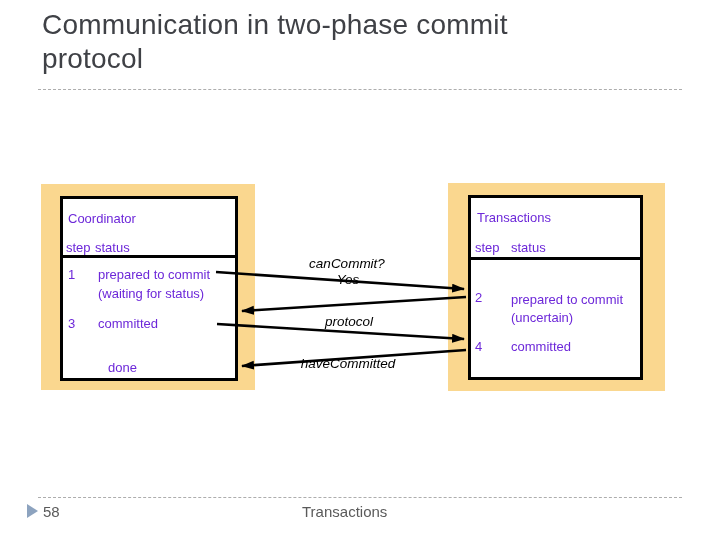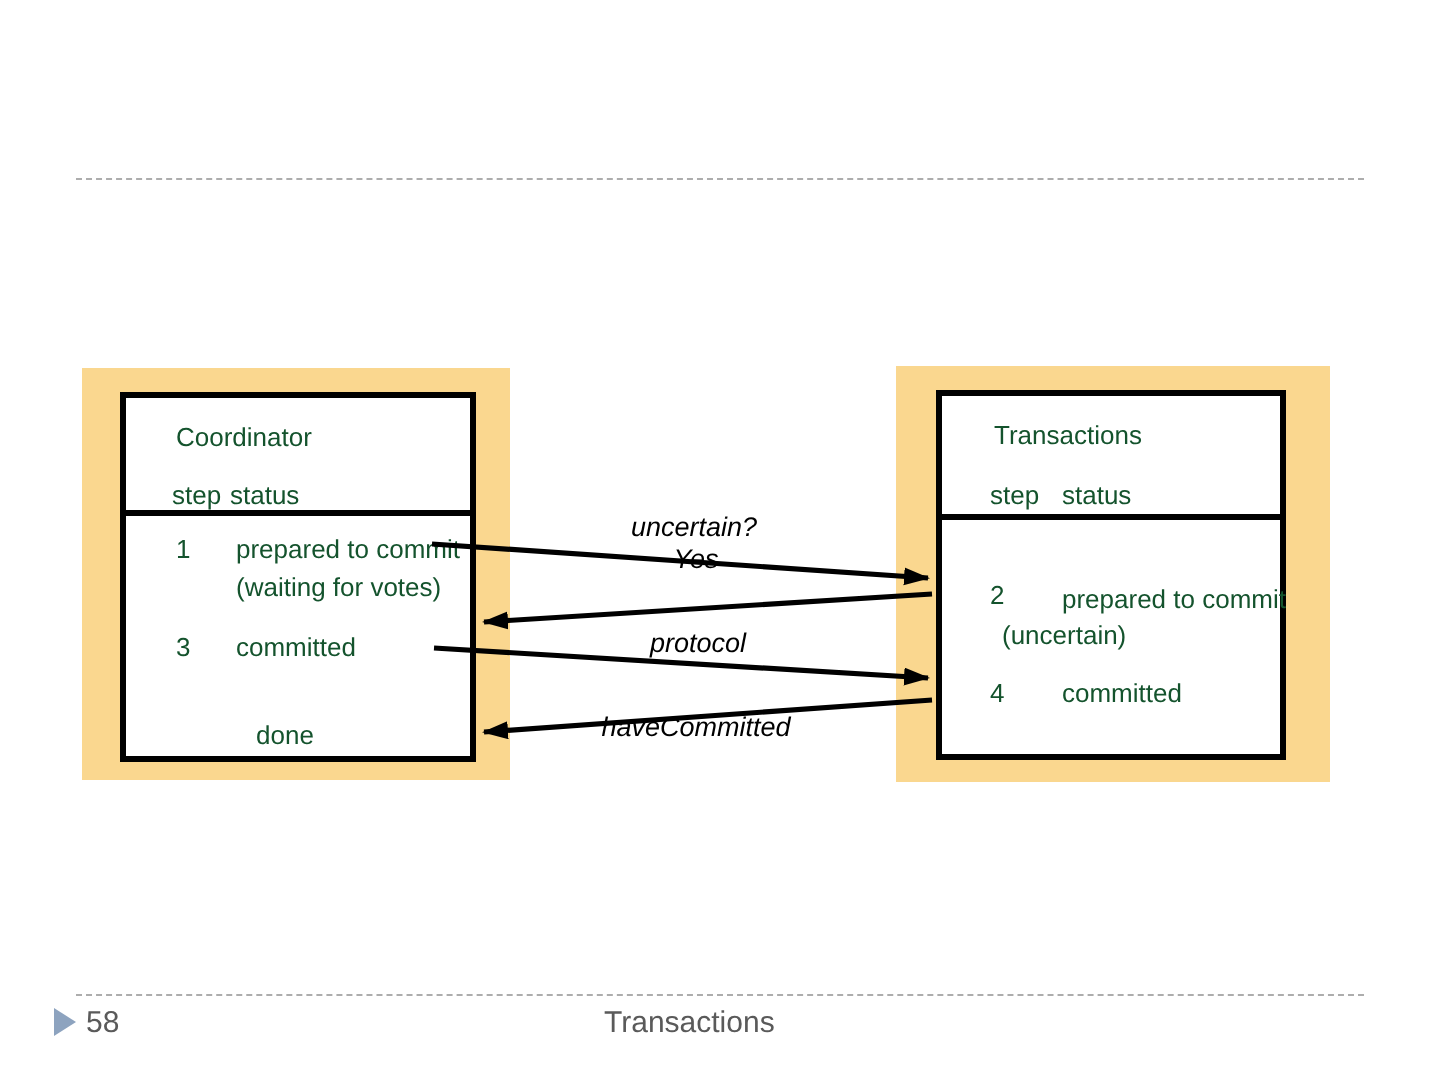"Communication in two-phase commit" h1.abs { html: none -> <h1> <span>Communication in two-phase commit</span><br> <span>protocol</span> </h1> }
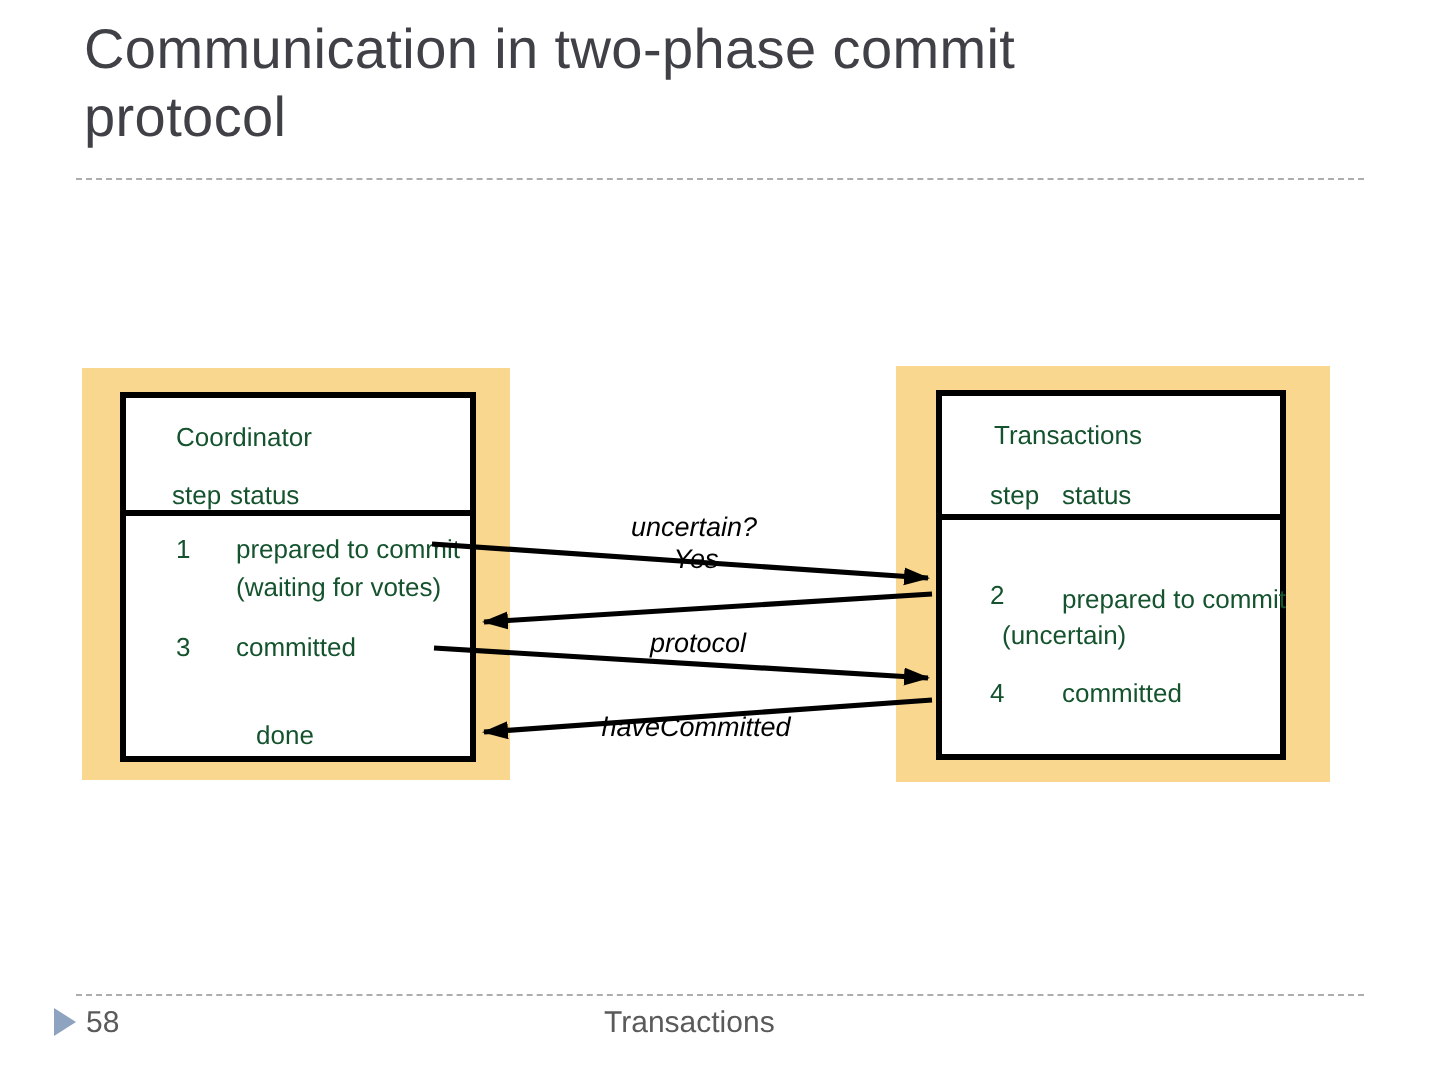"Coordinator" .bt { color: #14532d -> #6d28d9; margin-left: 20px -> none }
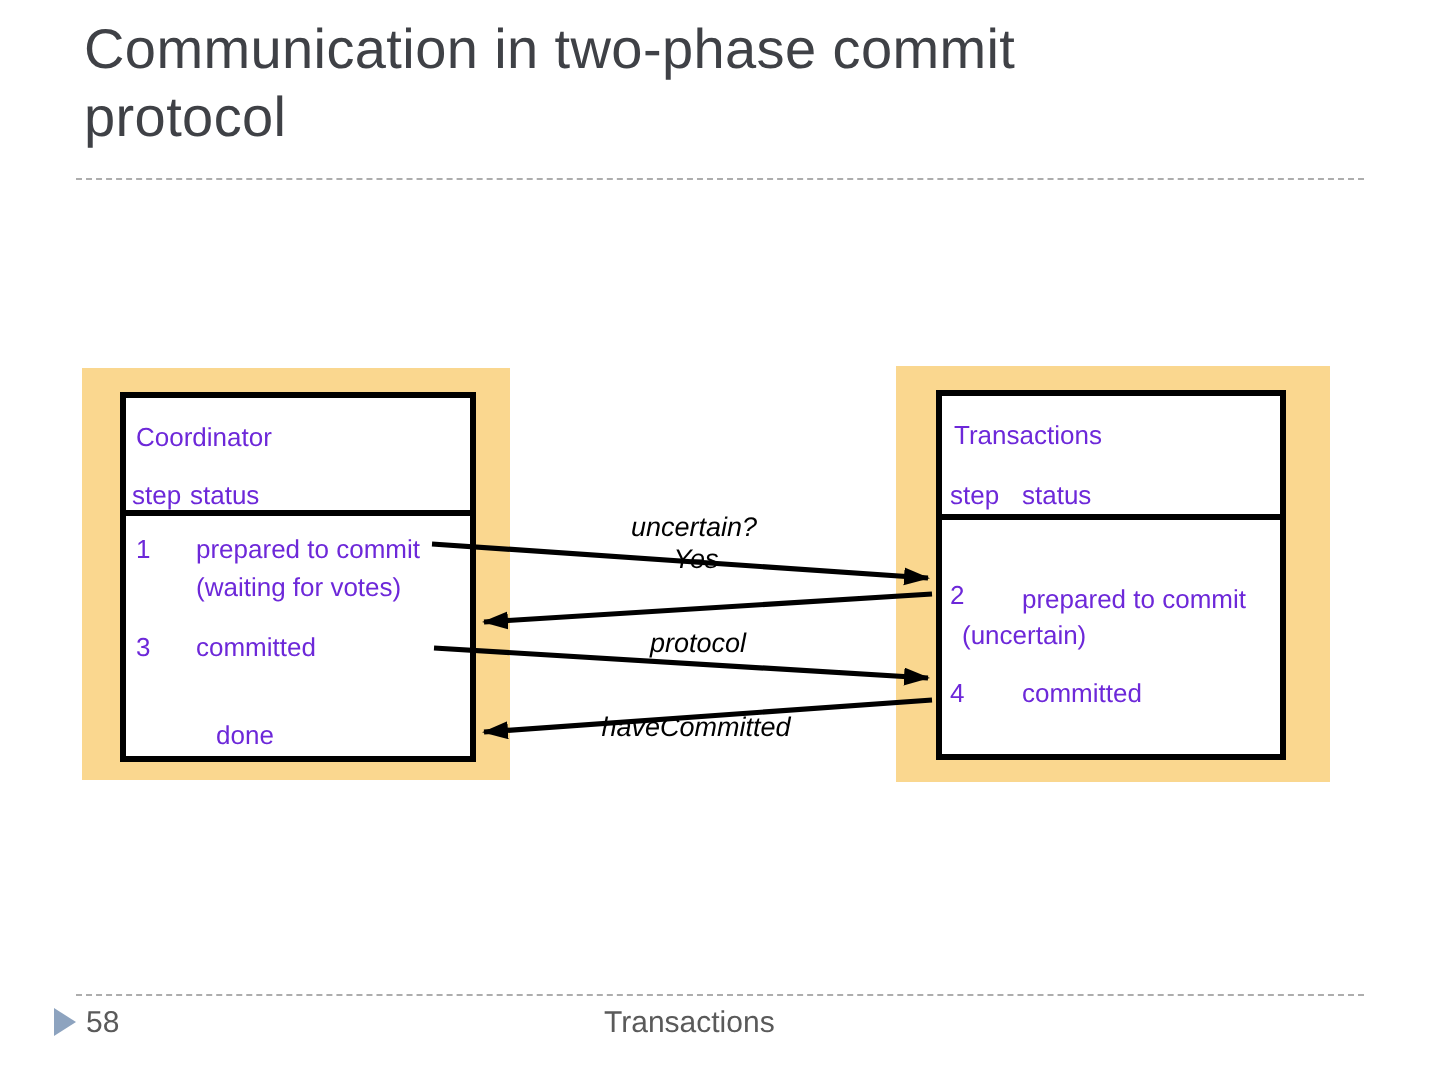"uncertain?" div.abs { text: uncertain -> canCommit }
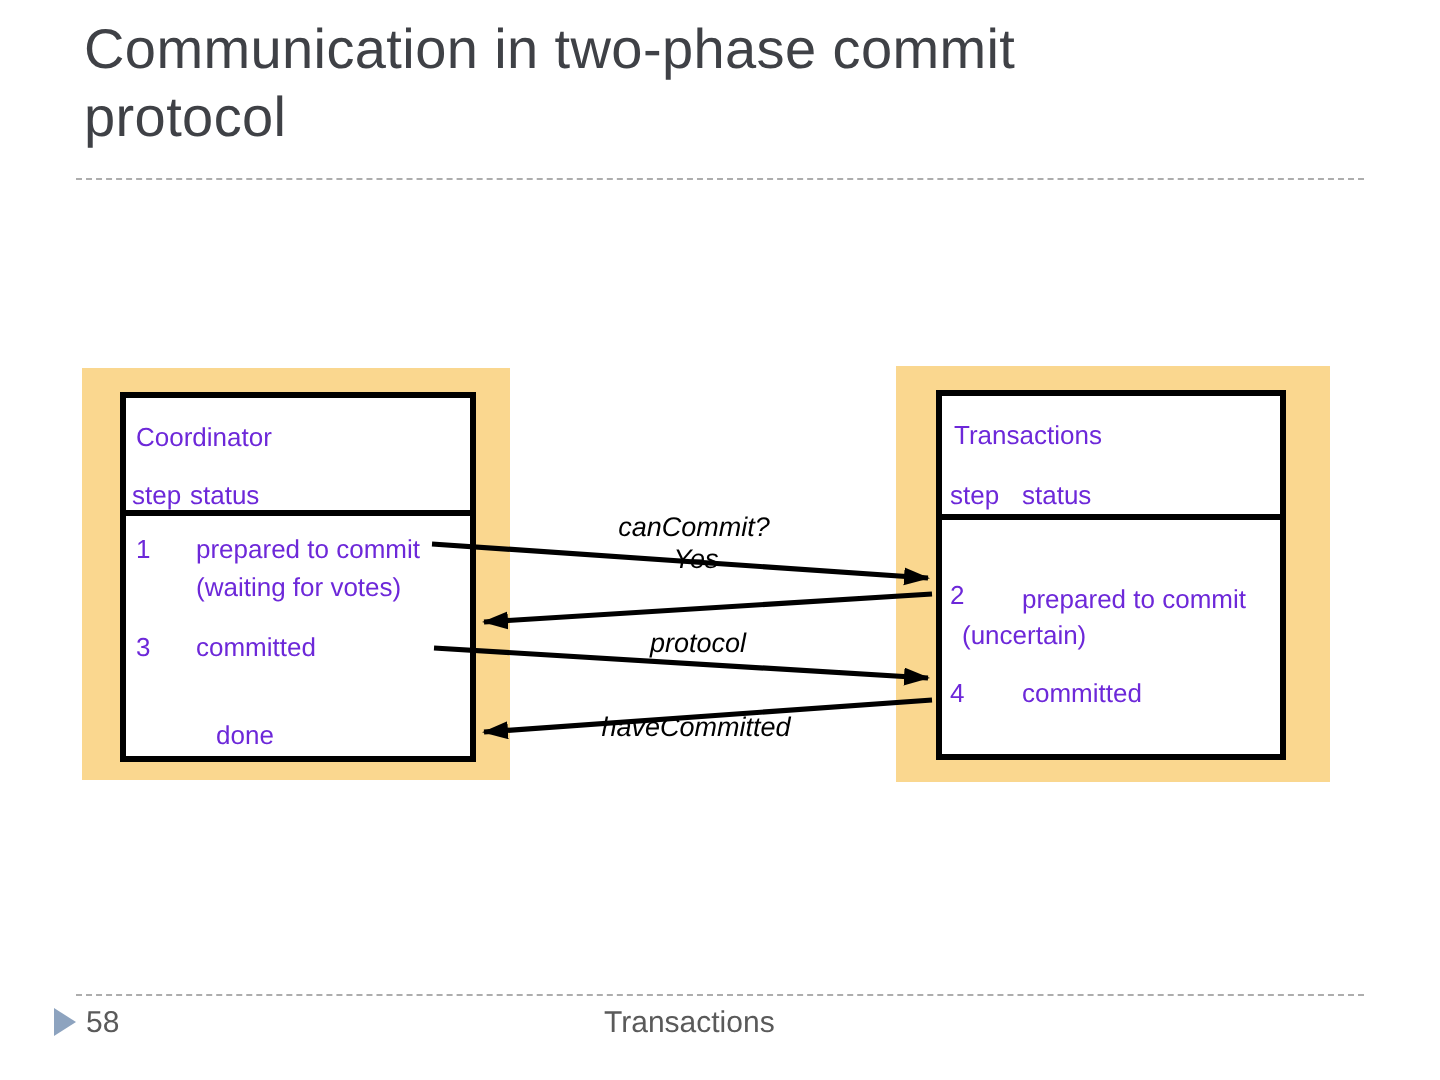"(waiting for votes)" span.abs { text: votes -> status }
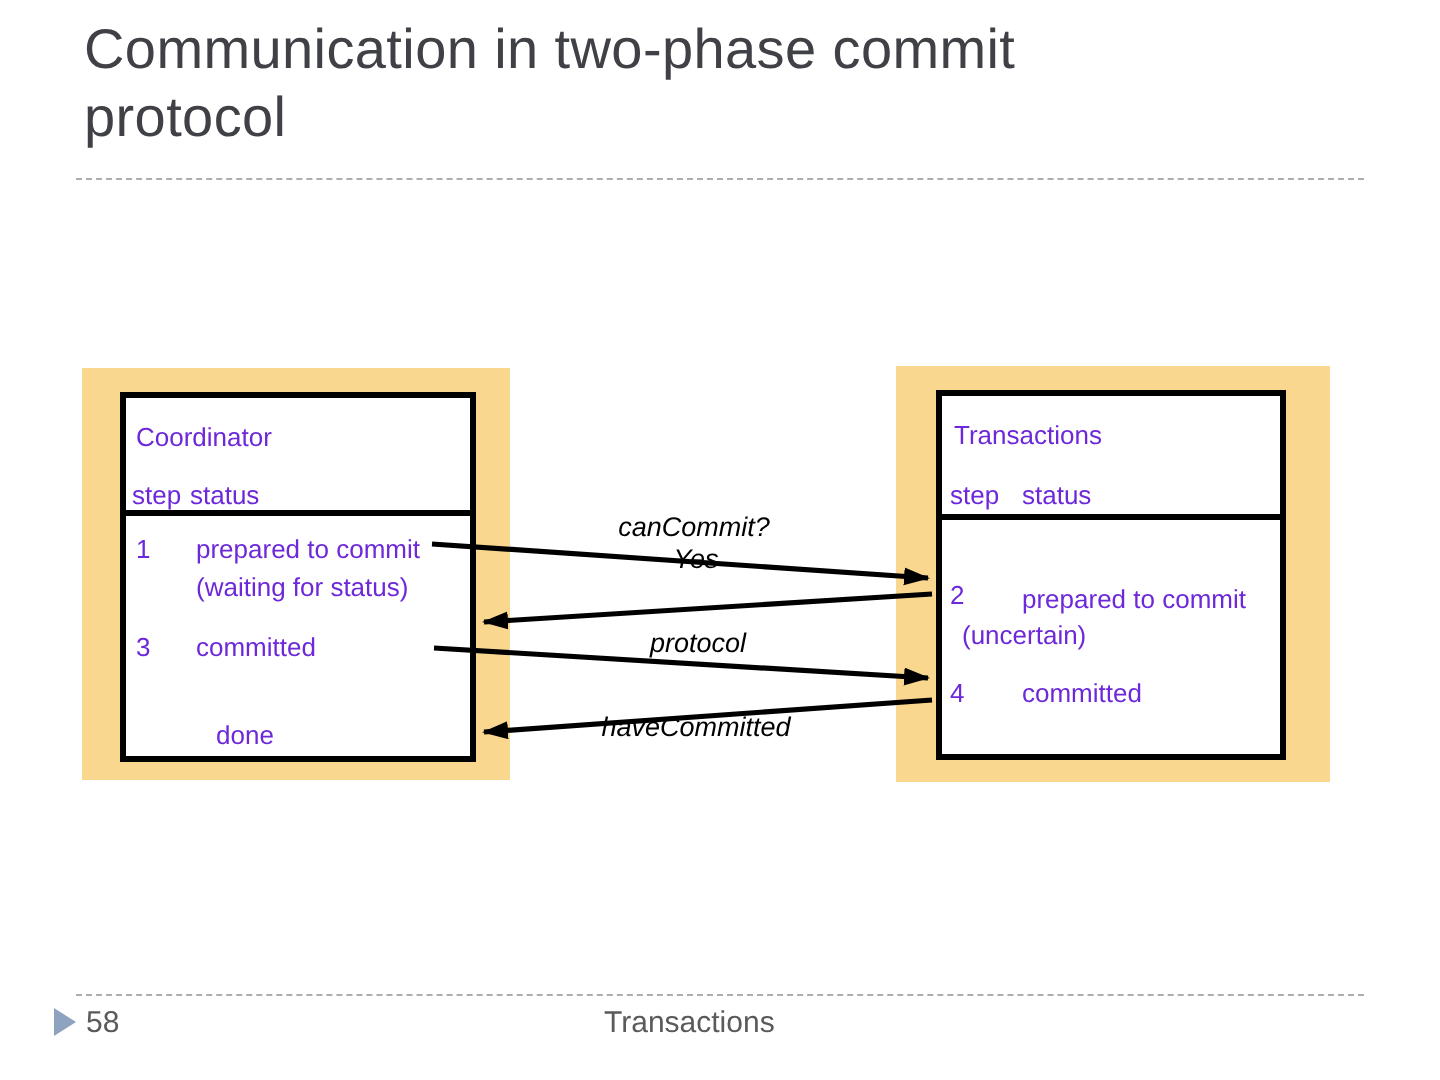"(uncertain)" span.abs { left: 481px -> 511px }
